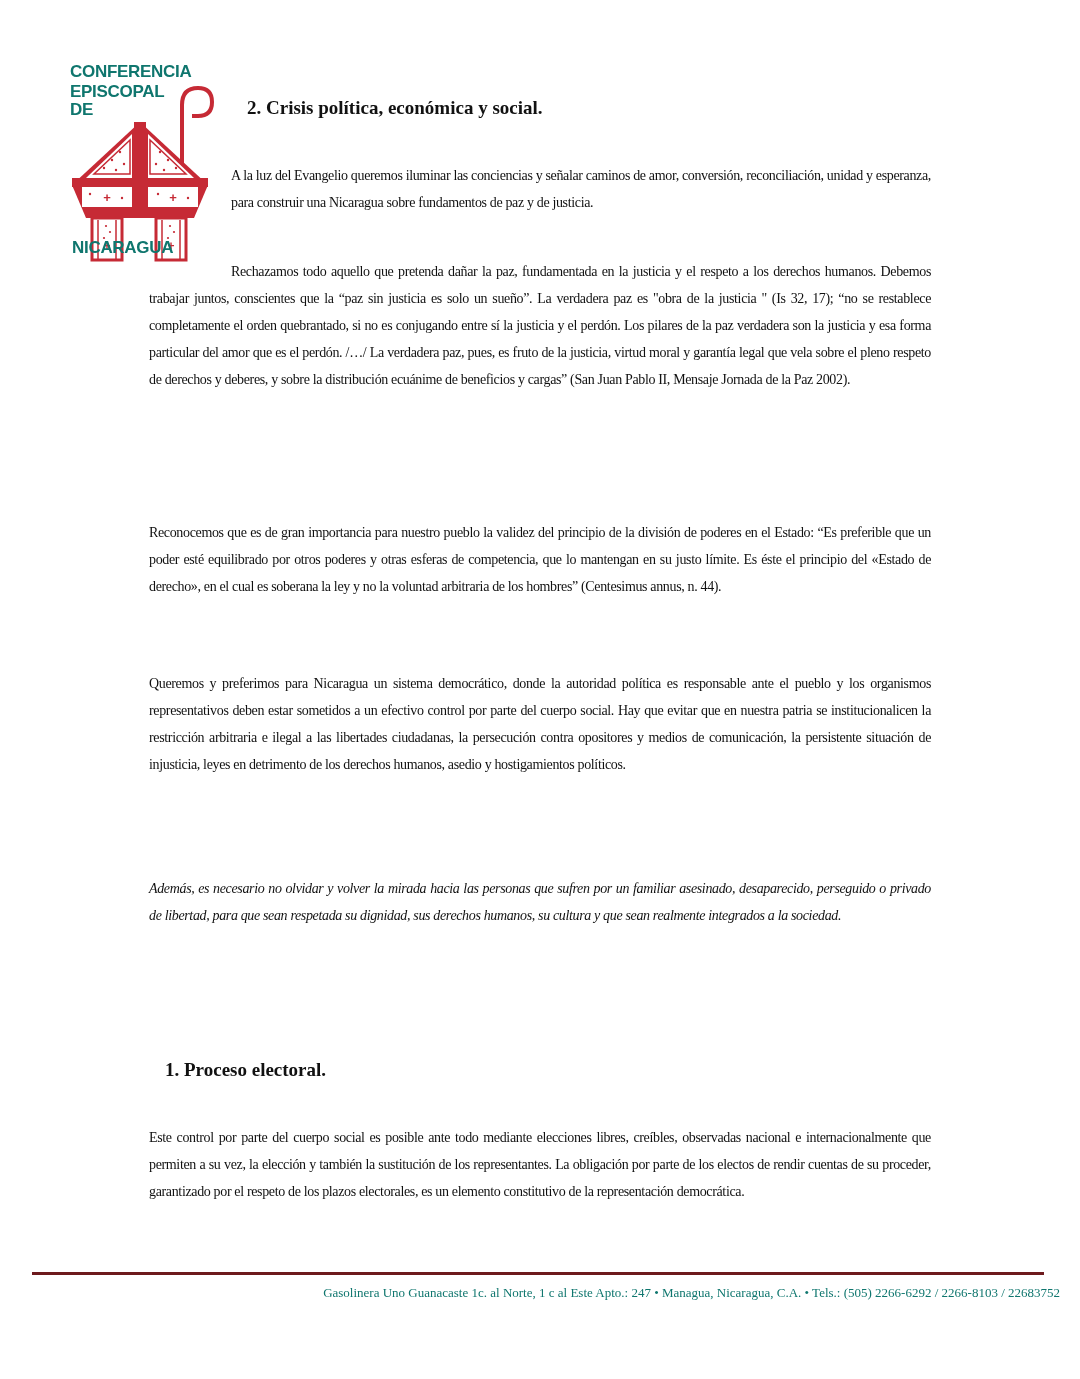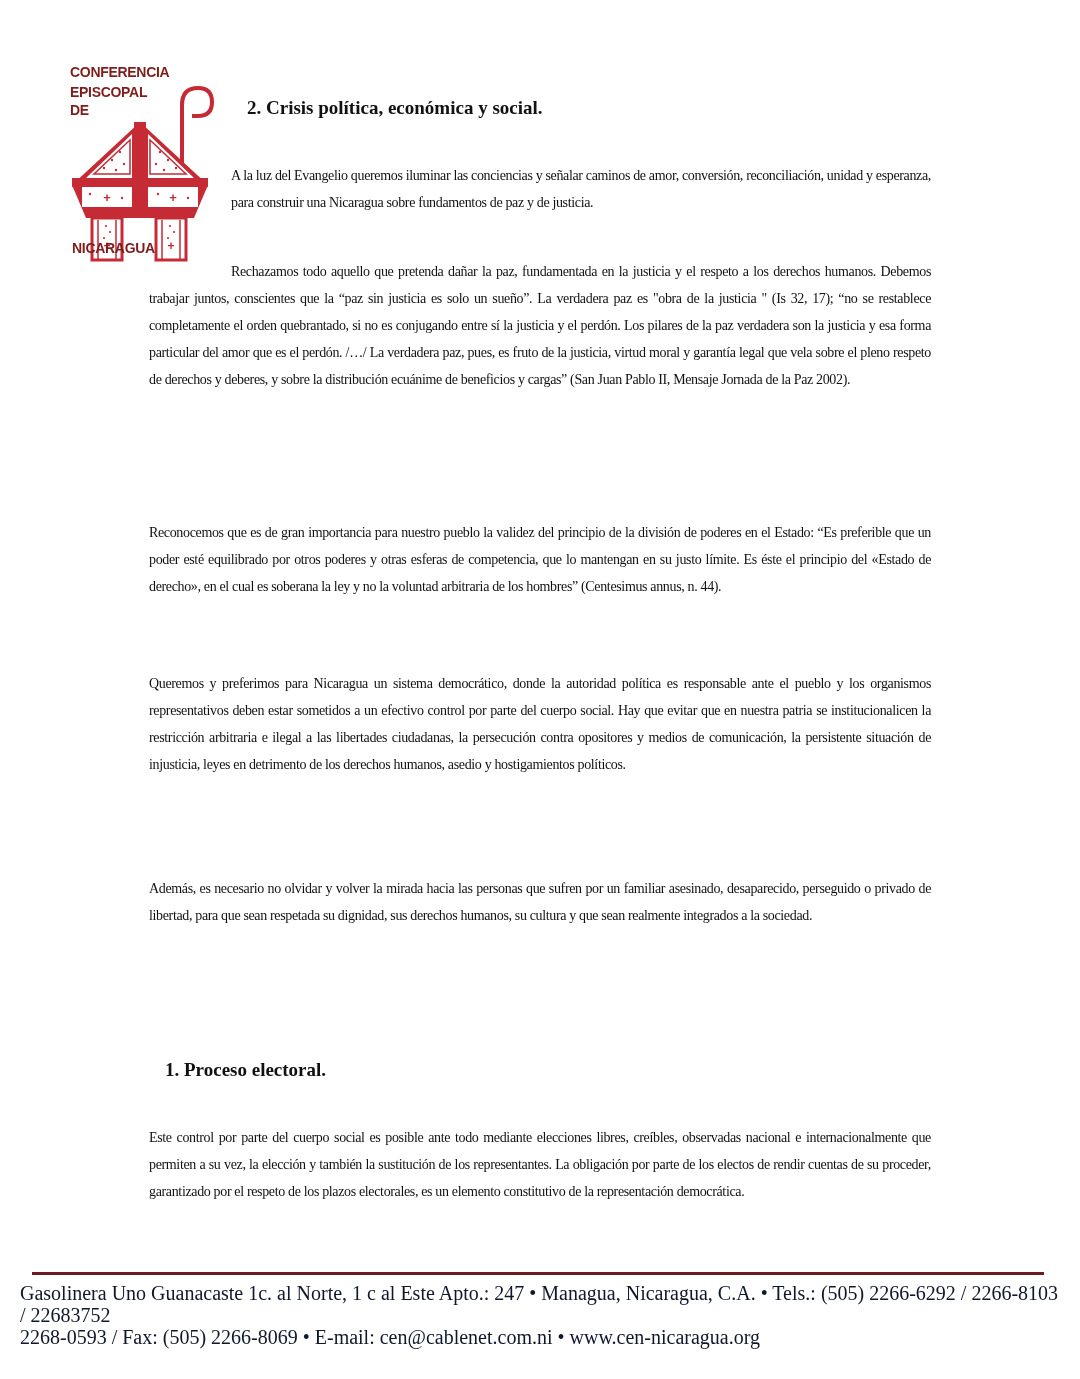"CONFERENCIA" .logo-text { color: #7f1d1d -> #0f766e; font-size: 14px -> 17px }
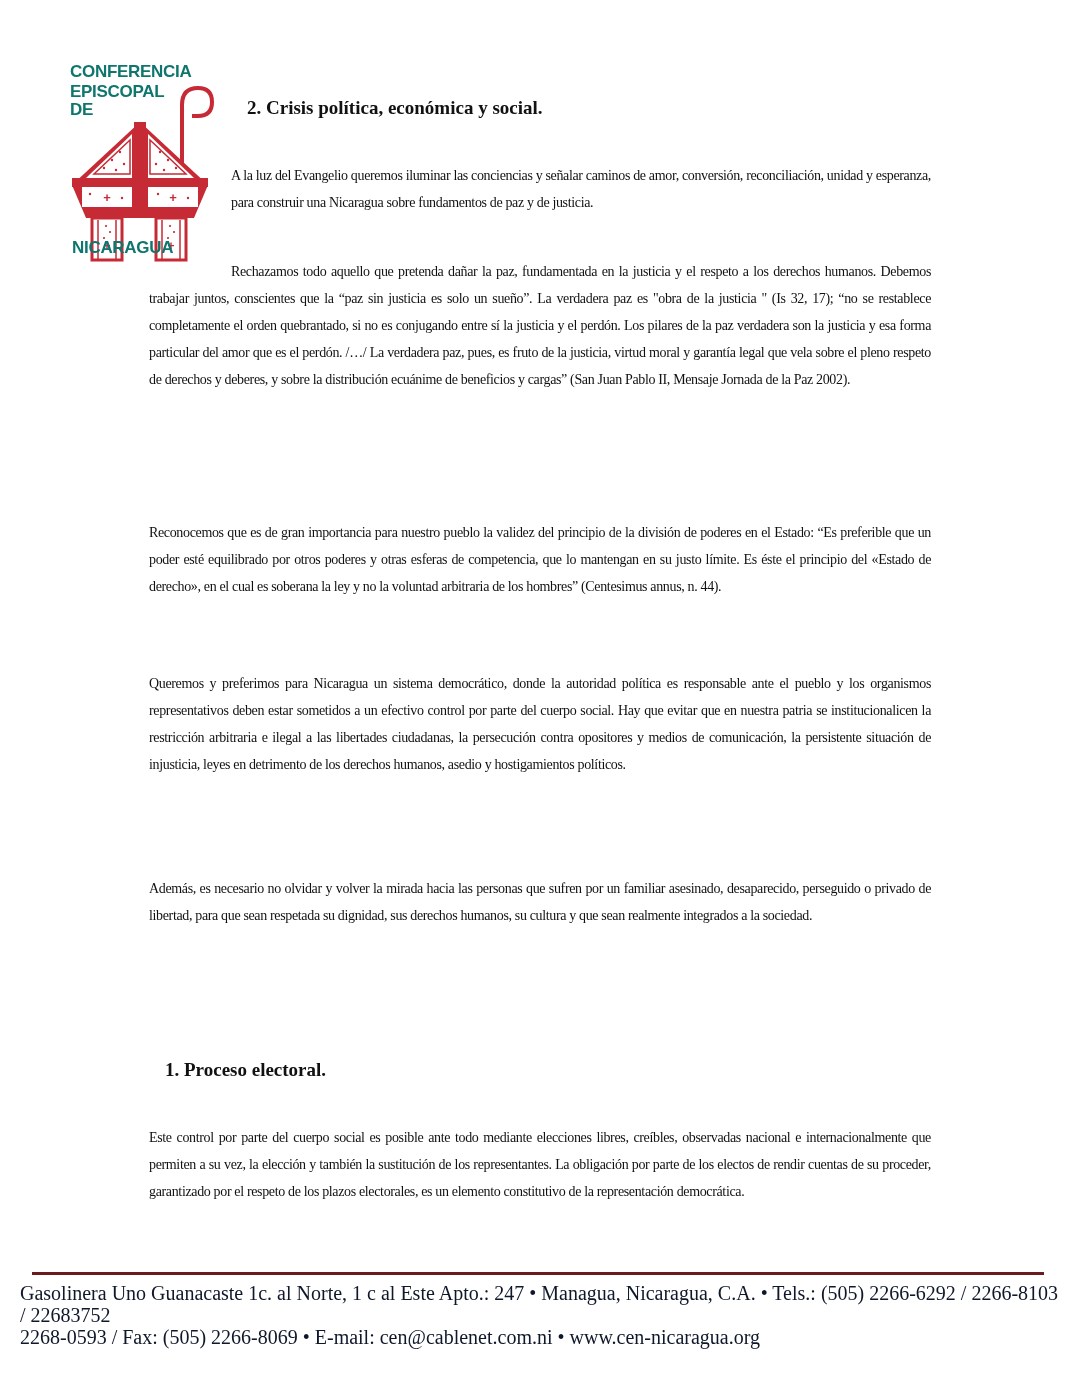"Además, es necesario no olvidar" p { font-style: none -> italic }
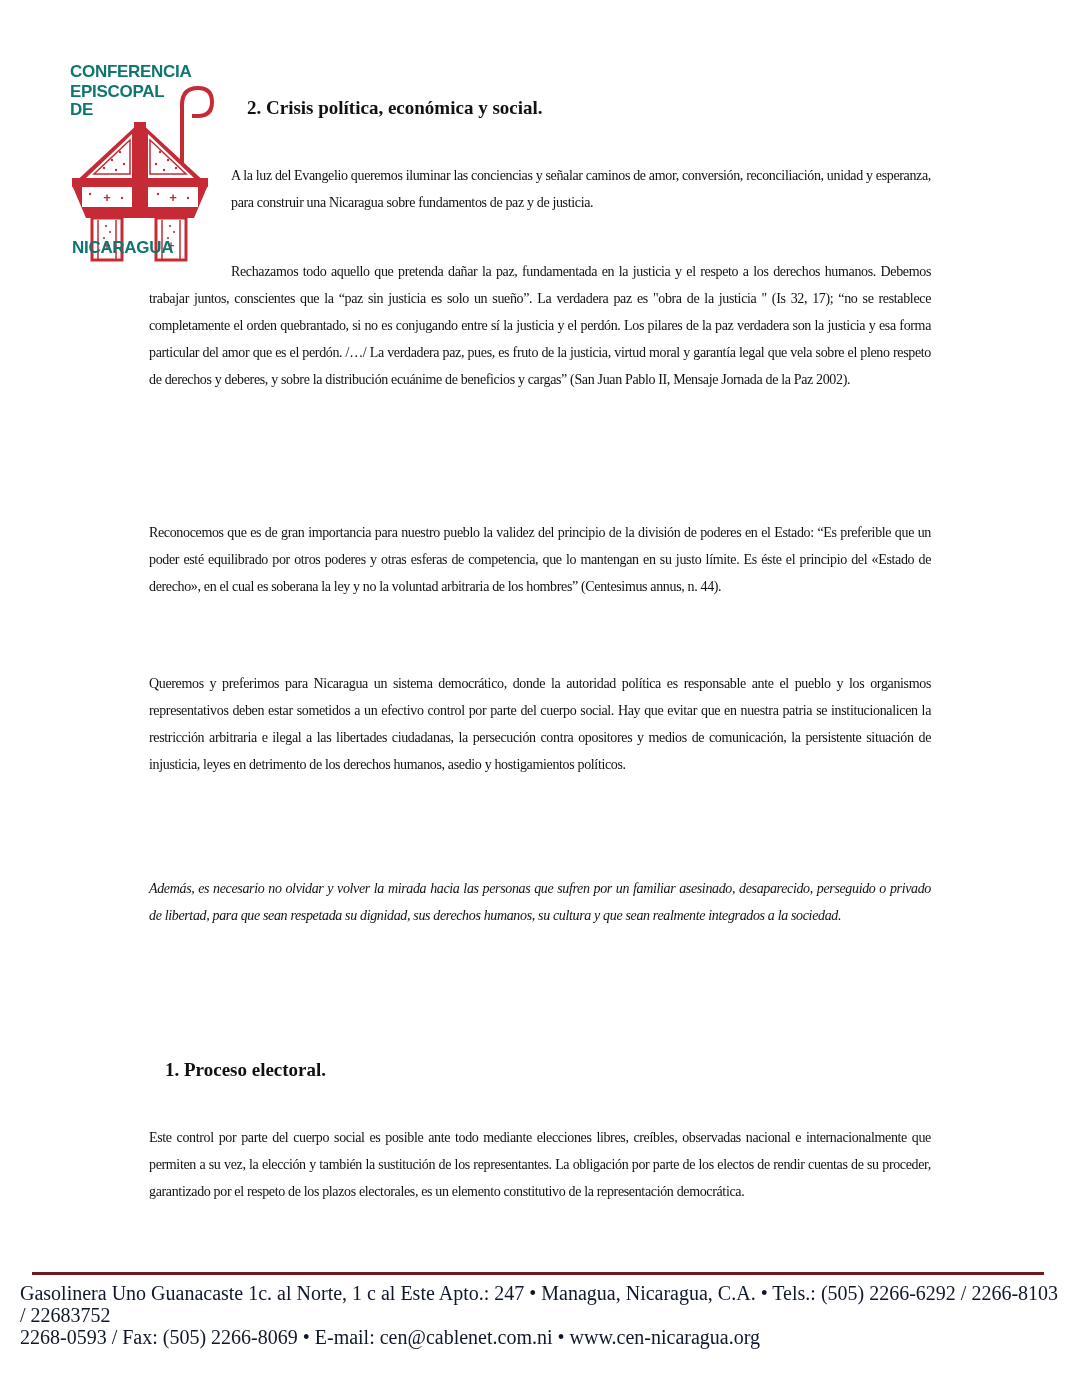"Gasolinera Uno Guanacaste 1c. al" .footer { color: #0f172a -> #0f766e; font-size: 20px -> 13px; text-align: left -> right }
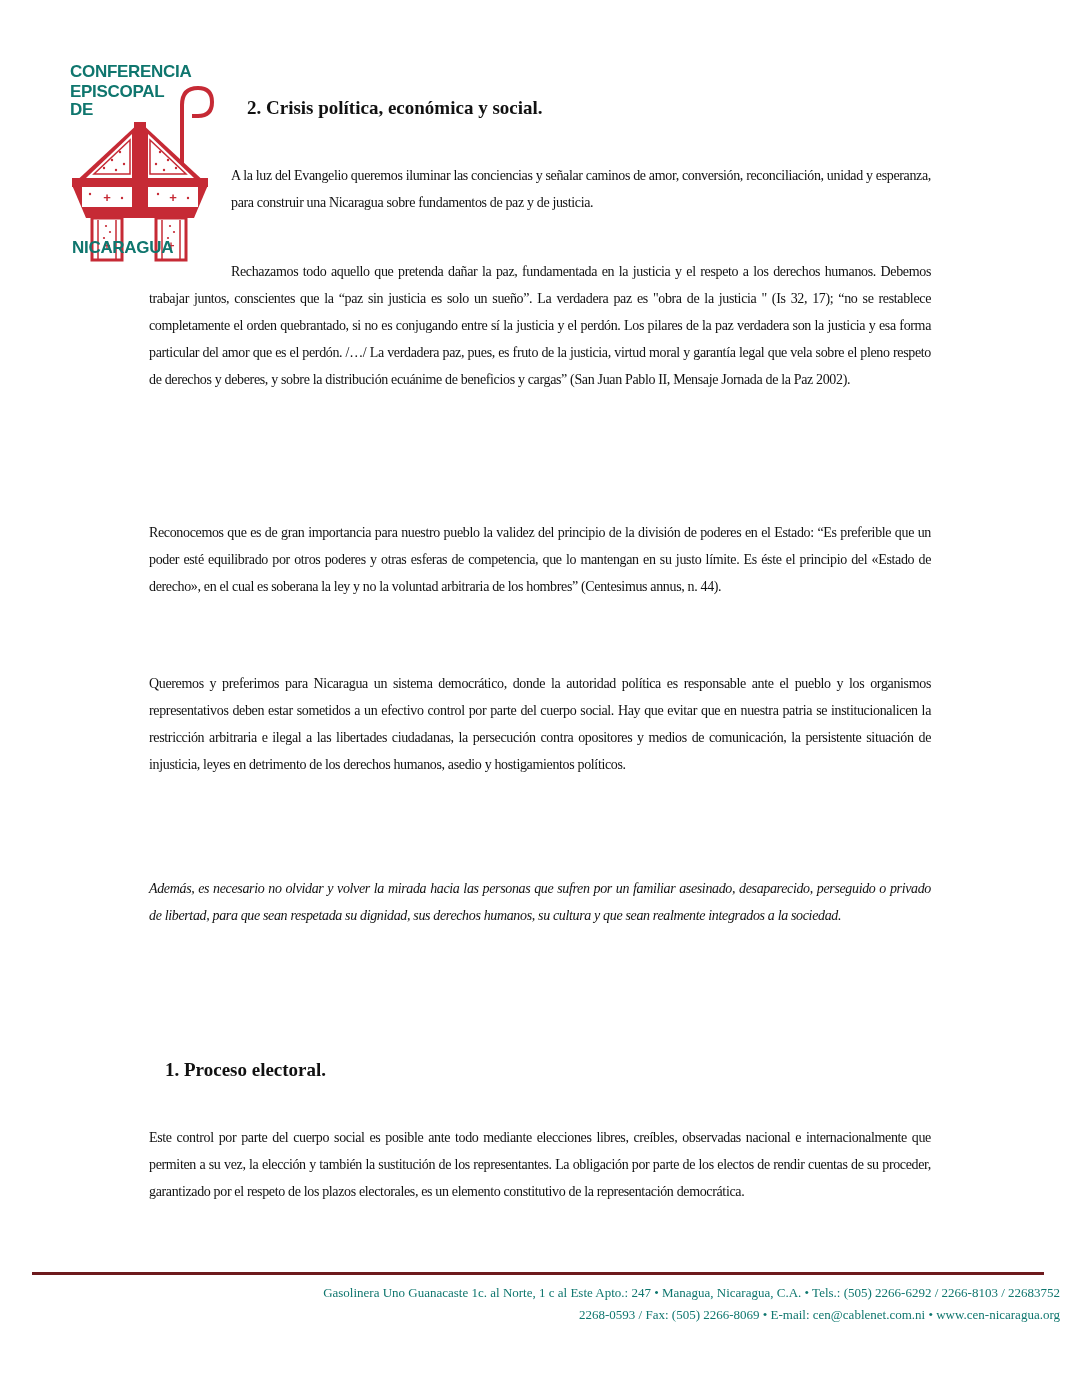"2268-0593 / Fax: (505) 2266-8069" div { html: <div>2268-0593 / Fax: (505) 2266-8069 • E-mail: cen@cablenet.com.ni • www.cen-nicaragua.org</div> -> none }
